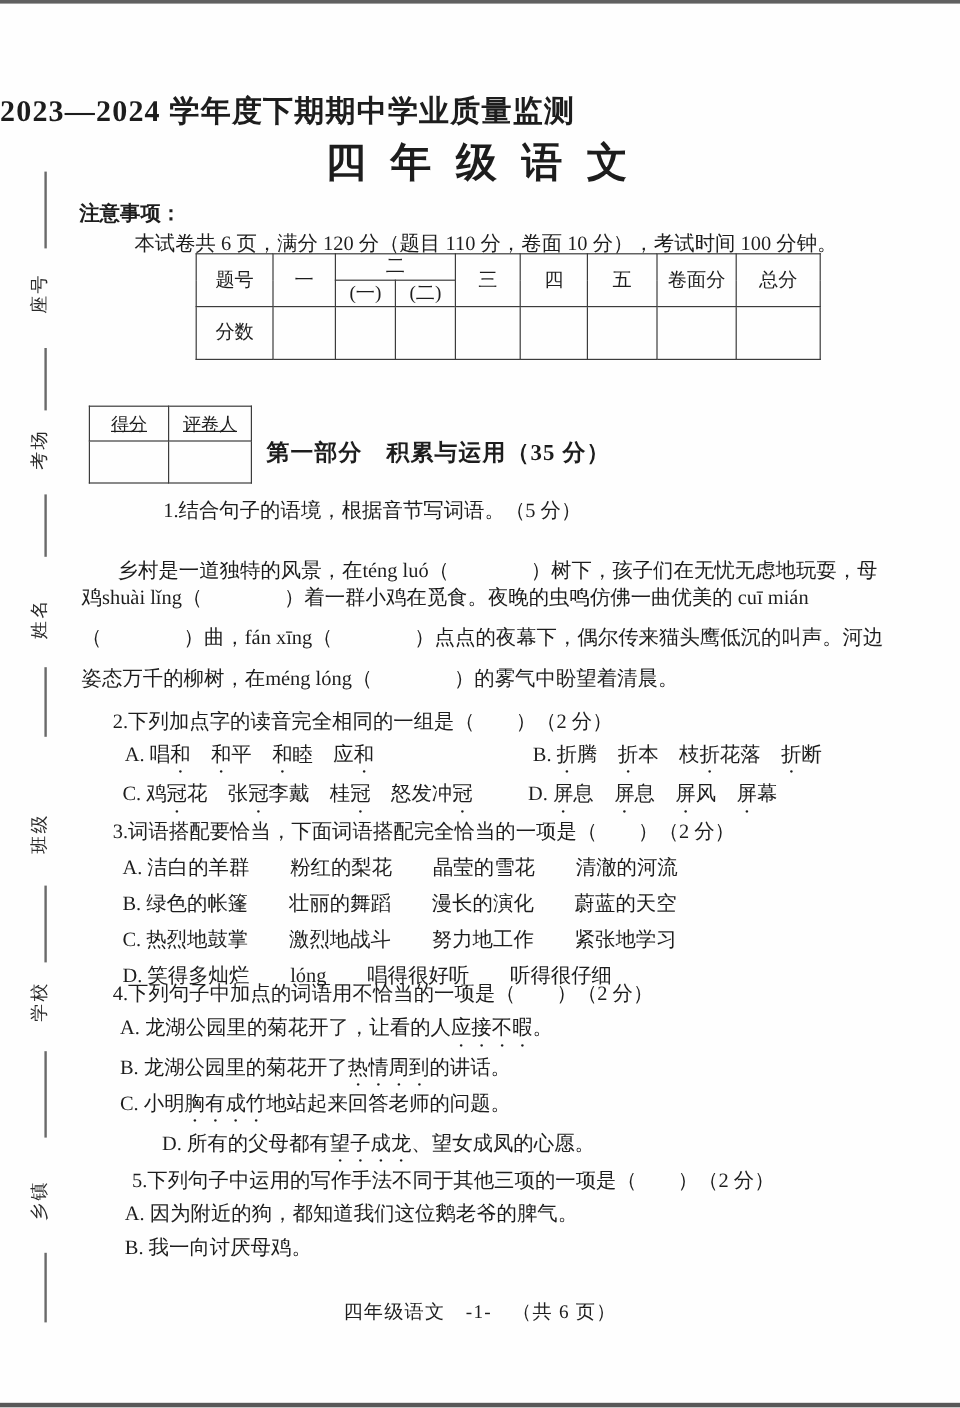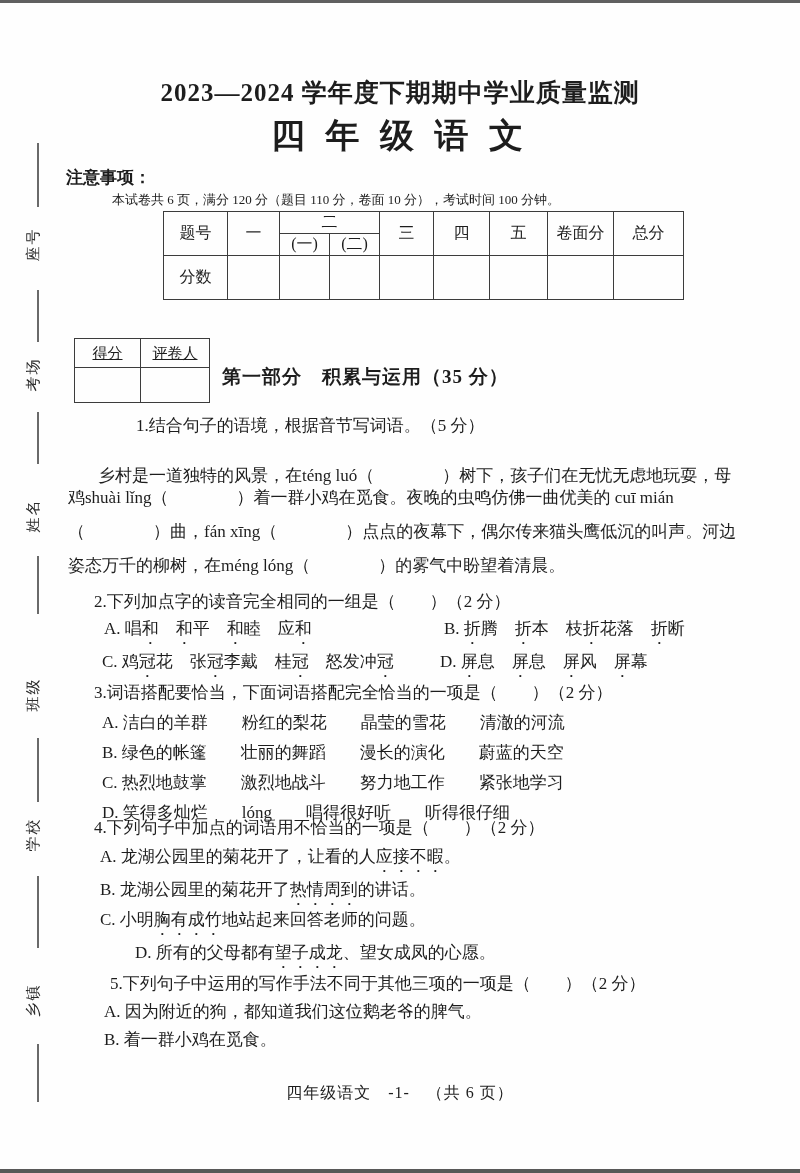"2023—2024 学年度下期期中学业质量监测" .title1 { text-align: center -> none }
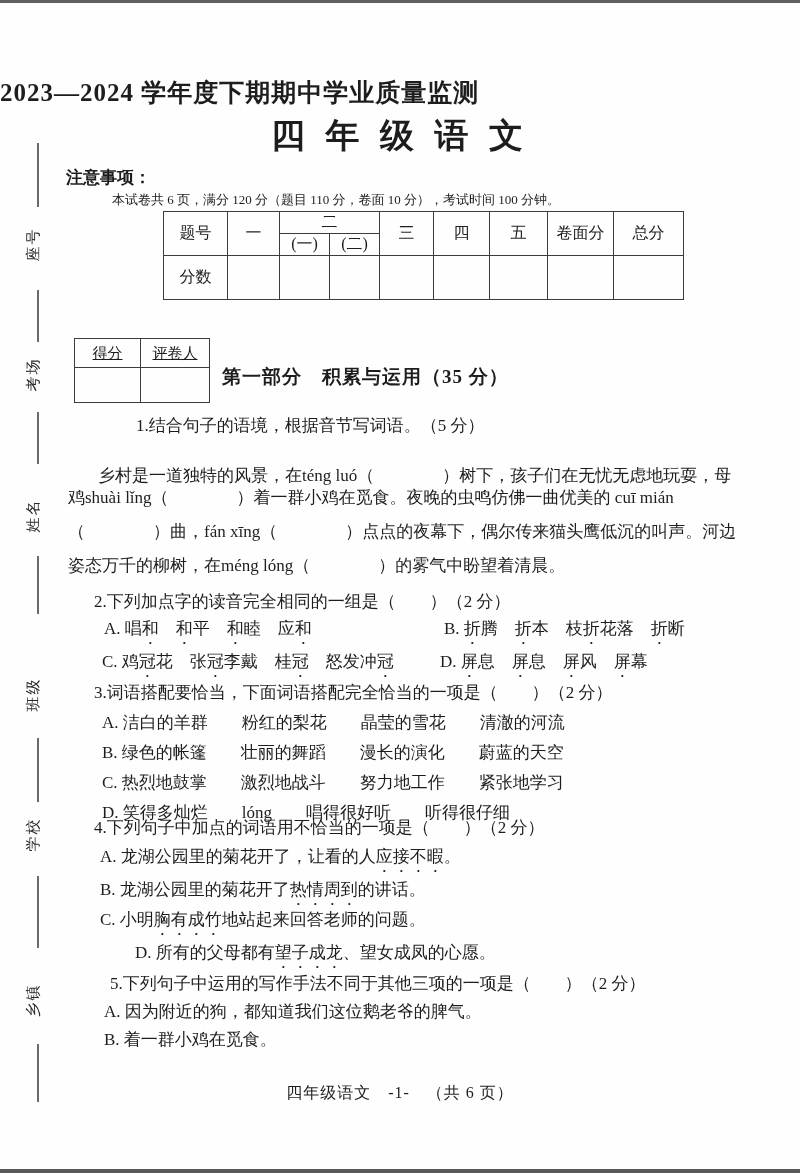"本试卷共 6 页，满分 120 分（题目" .notice-text { font-size: 13px -> 17px }
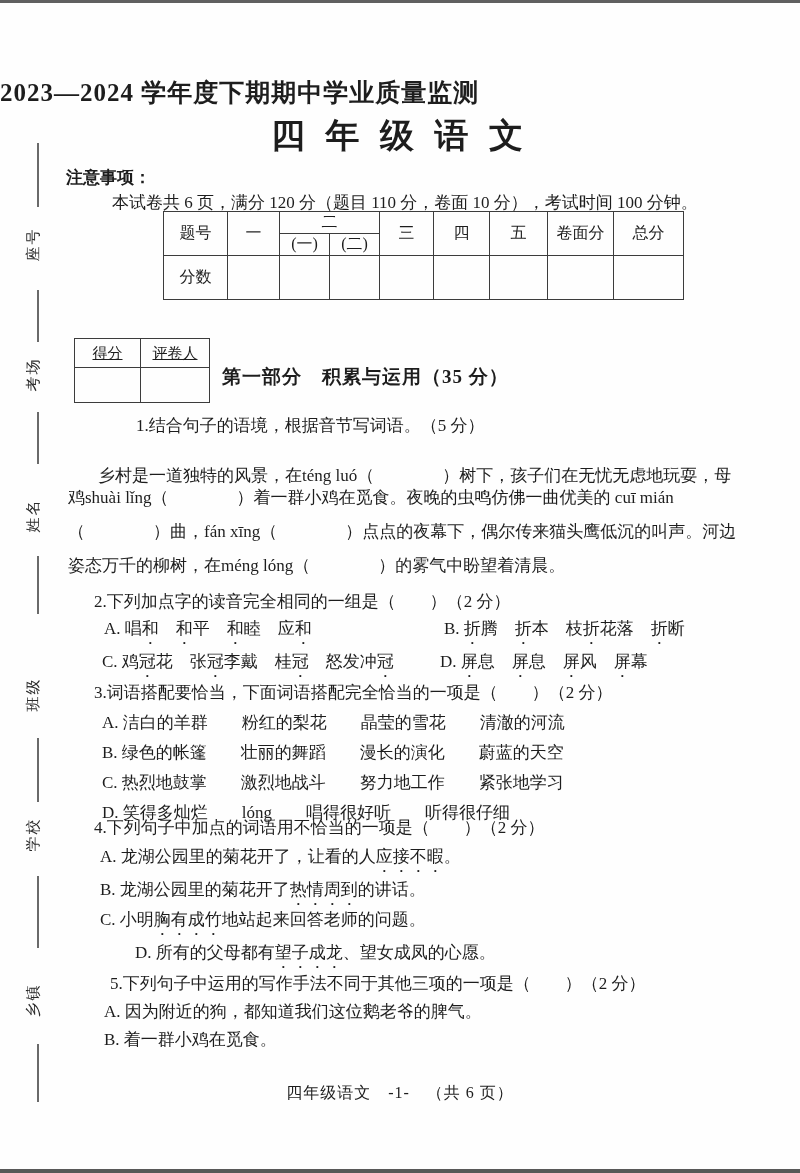"B. 着一群小鸡在觅食。" div.line { text: 着一群小鸡在觅食 -> 我一向讨厌母鸡 }
